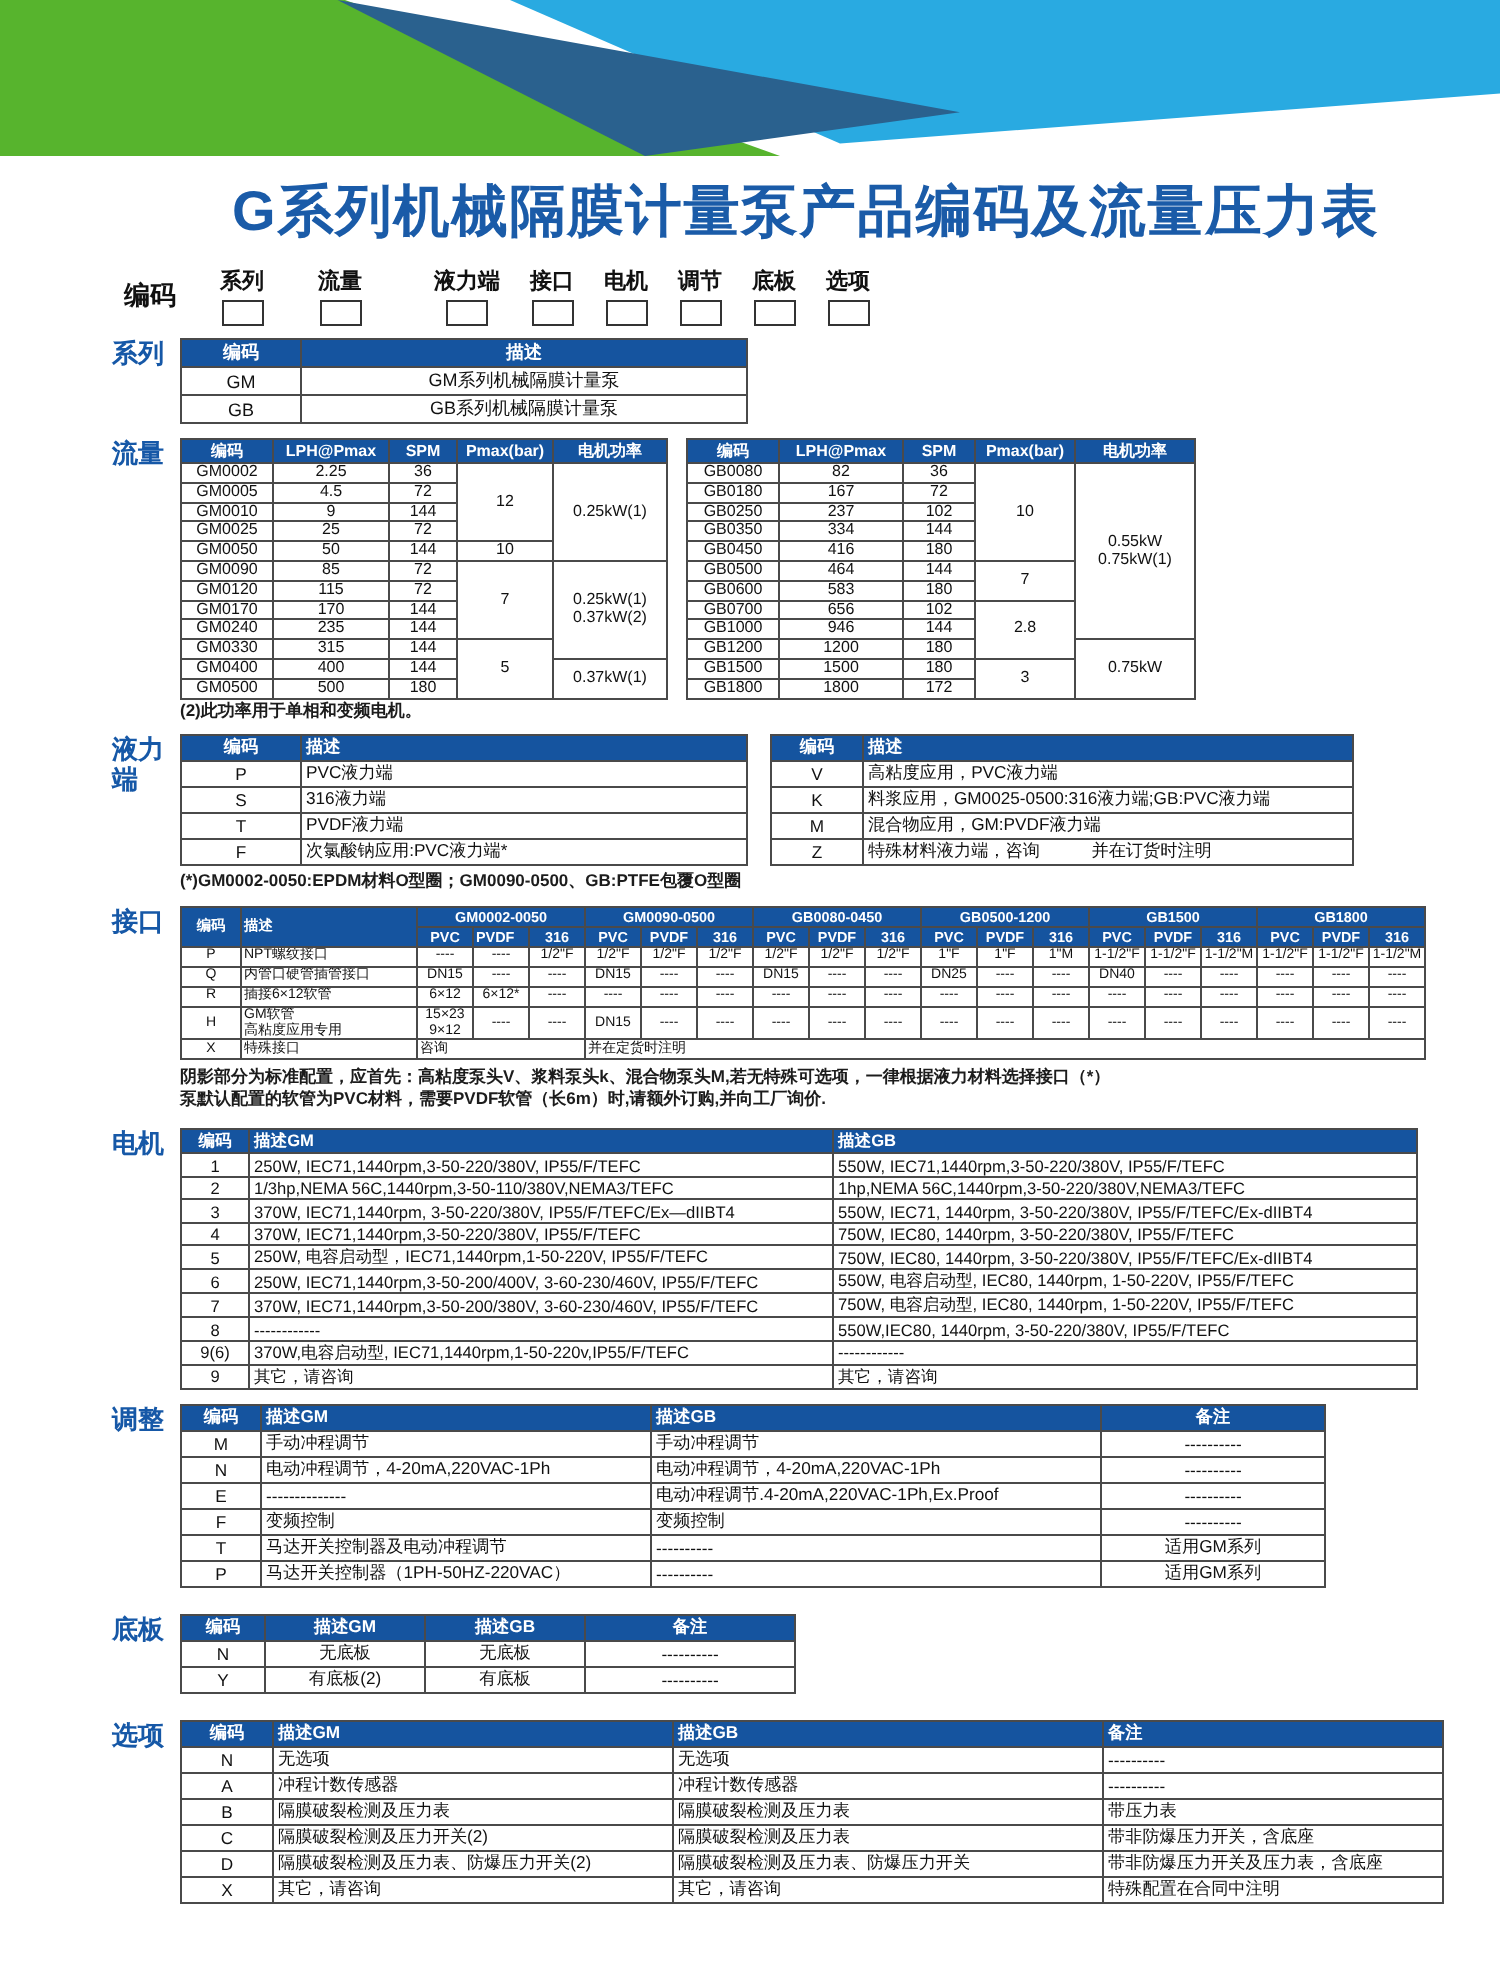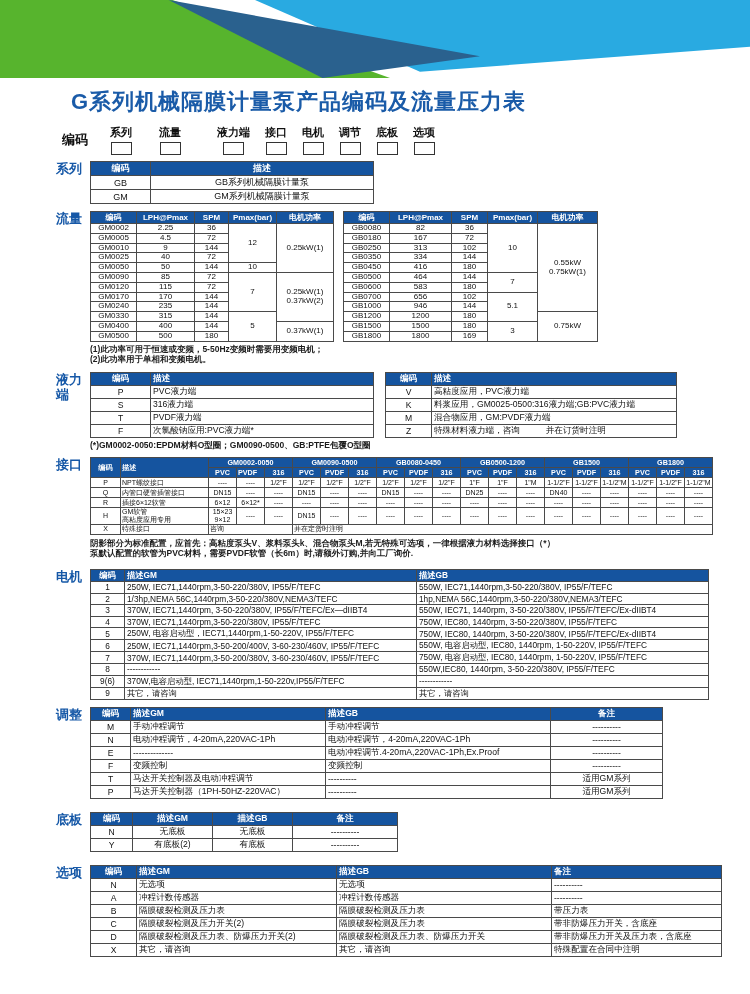"G系列机械隔膜计量泵产品编码及流量压力表" .title { font-size: 22px -> 28px; margin: 9px 0 0 71px -> 9px 0 0 116px }
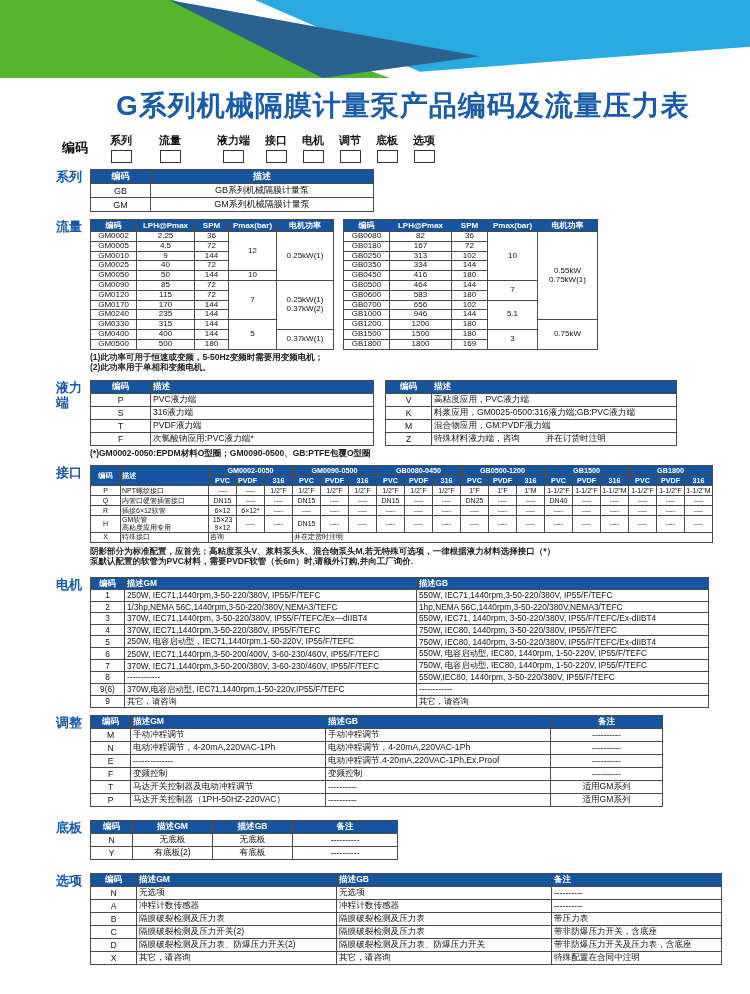"GB" tr { order: before "GM" -> after "GM" }
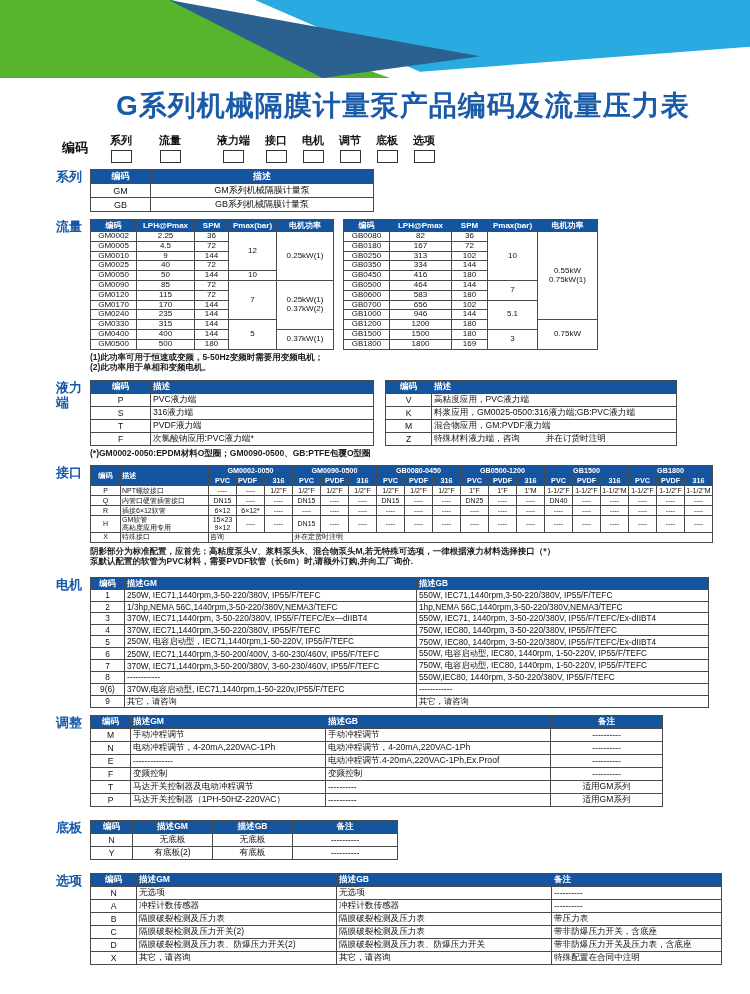"313" td { text: 313 -> 237 }
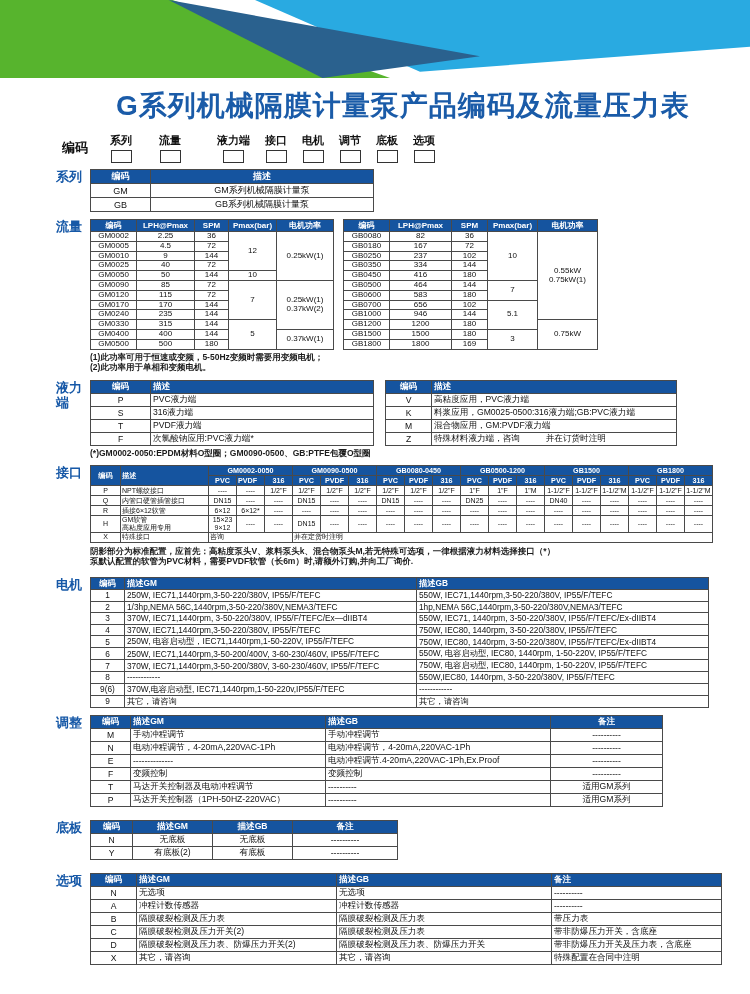"40" td { text: 40 -> 25 }
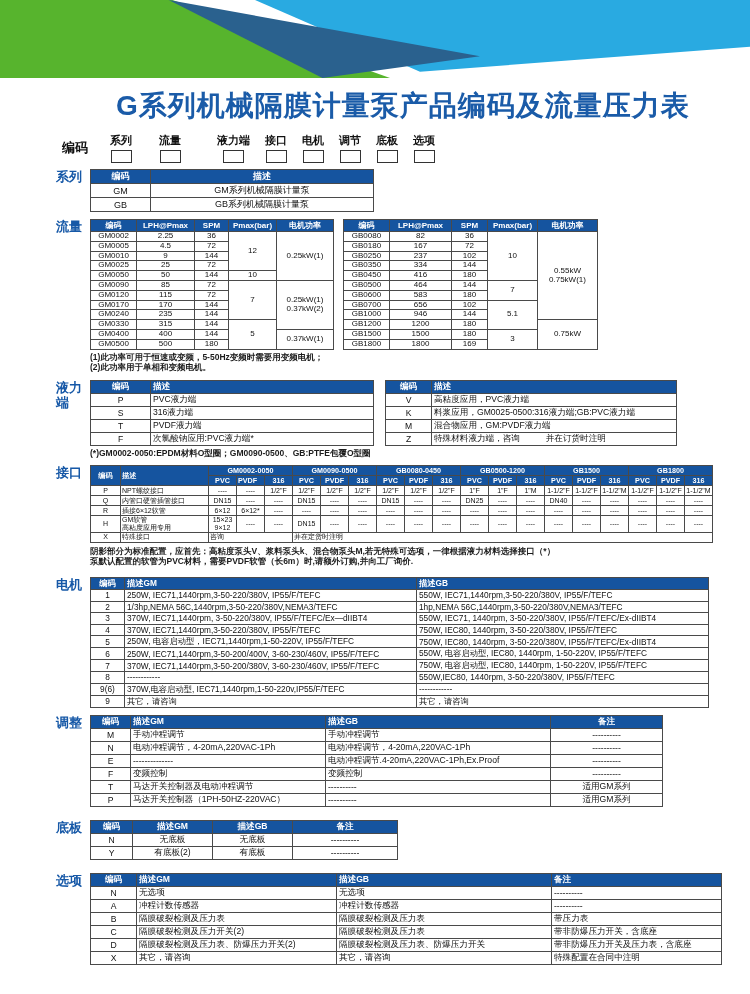"5.1" td { text: 5.1 -> 2.8 }
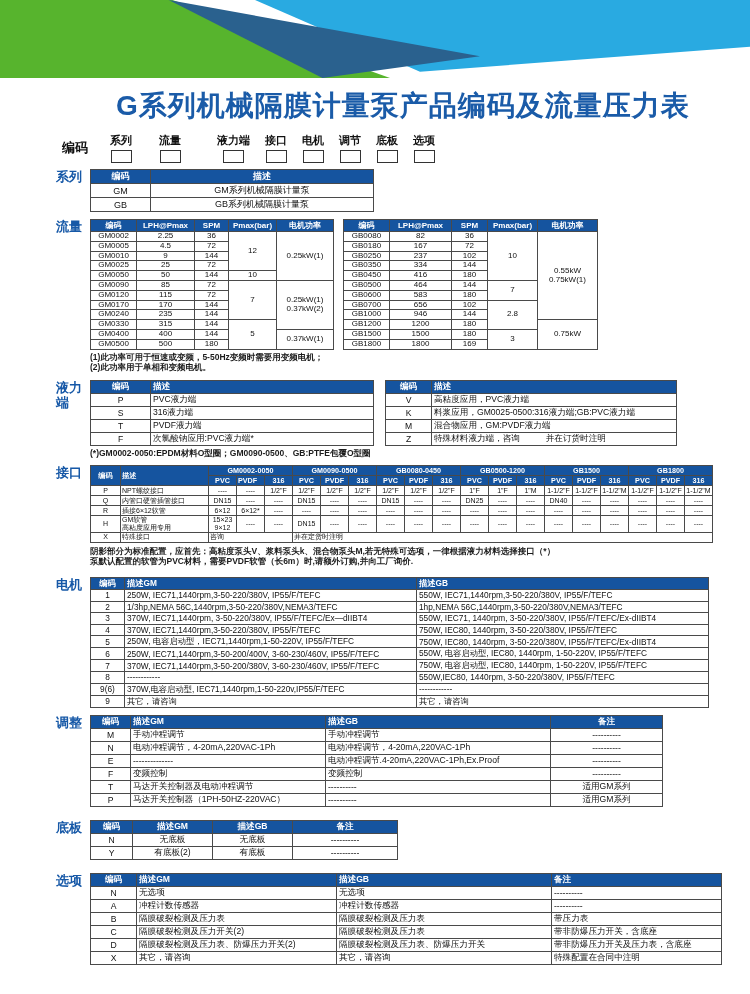"169" td { text: 169 -> 172 }
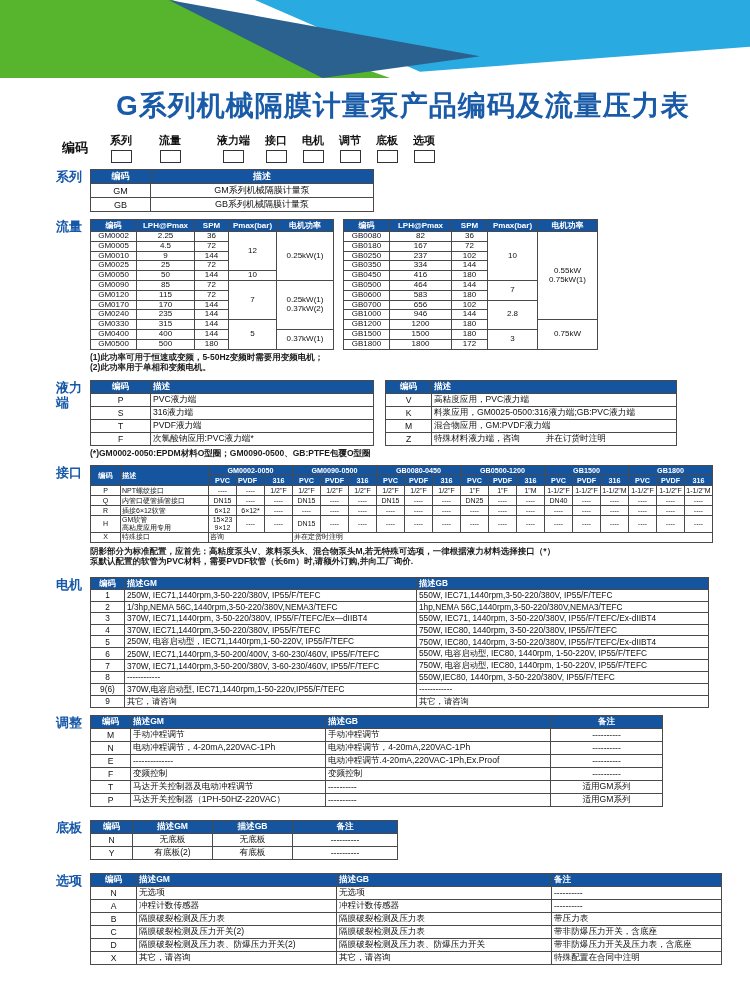"(1)此功率可用于恒速或变频，5-50Hz变频时需要用变频电机；" div.note { html: <div>(1)此功率可用于恒速或变频，5-50Hz变频时需要用变频电机；</div> -> none }
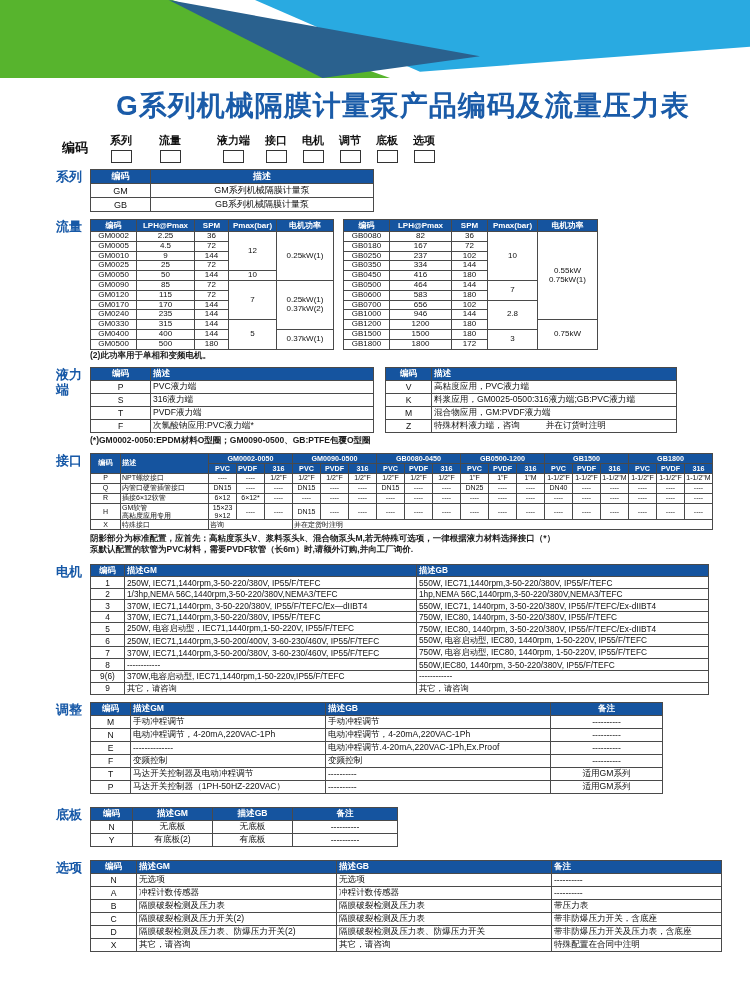"1/3hp,NEMA" td.al { text: 56C,1440rpm,3-50-220/380V,NEMA3/TEFC -> 56C,1440rpm,3-50-110/380V,NEMA3/TEFC }
